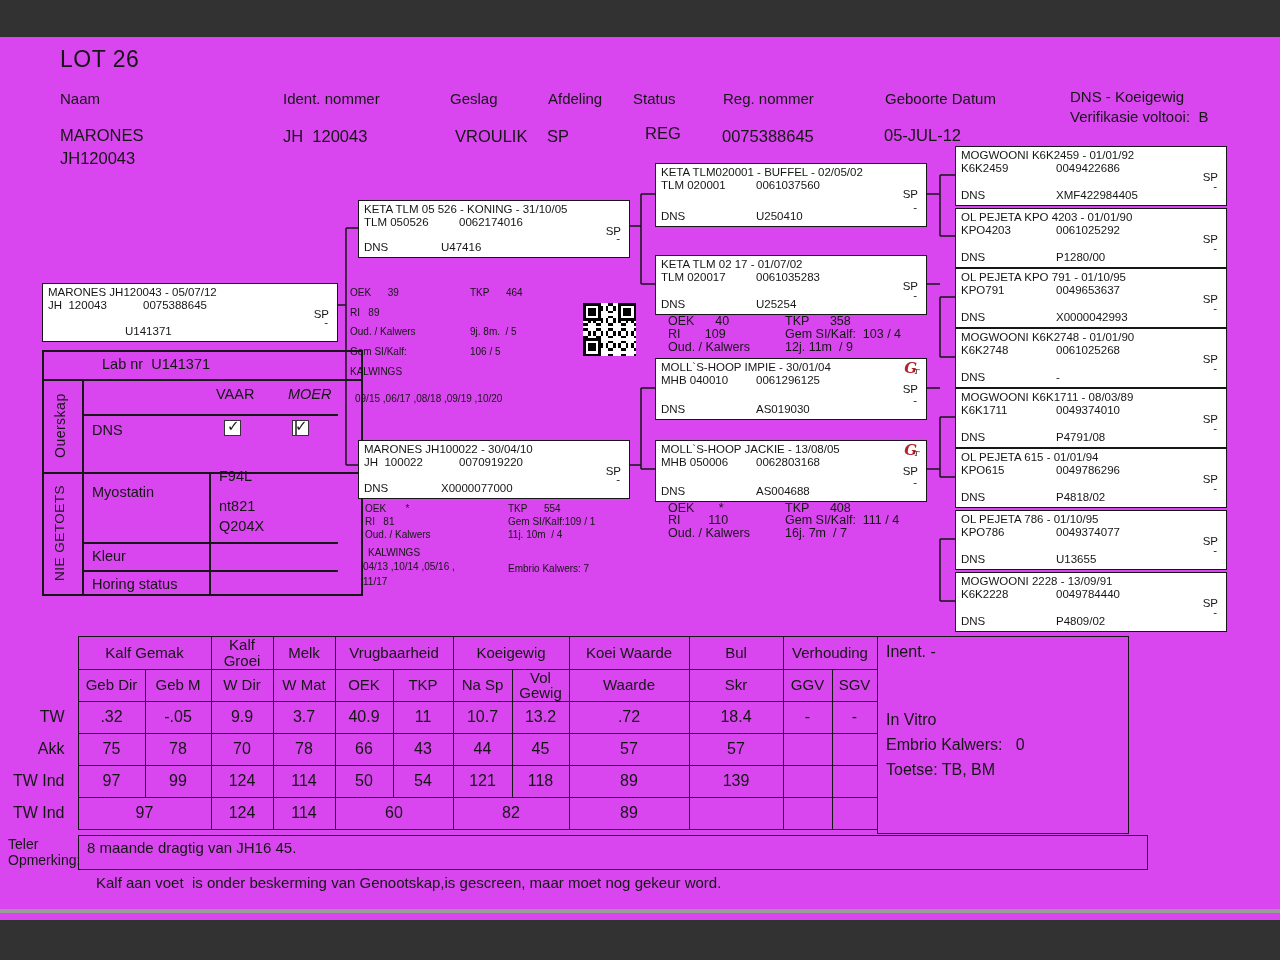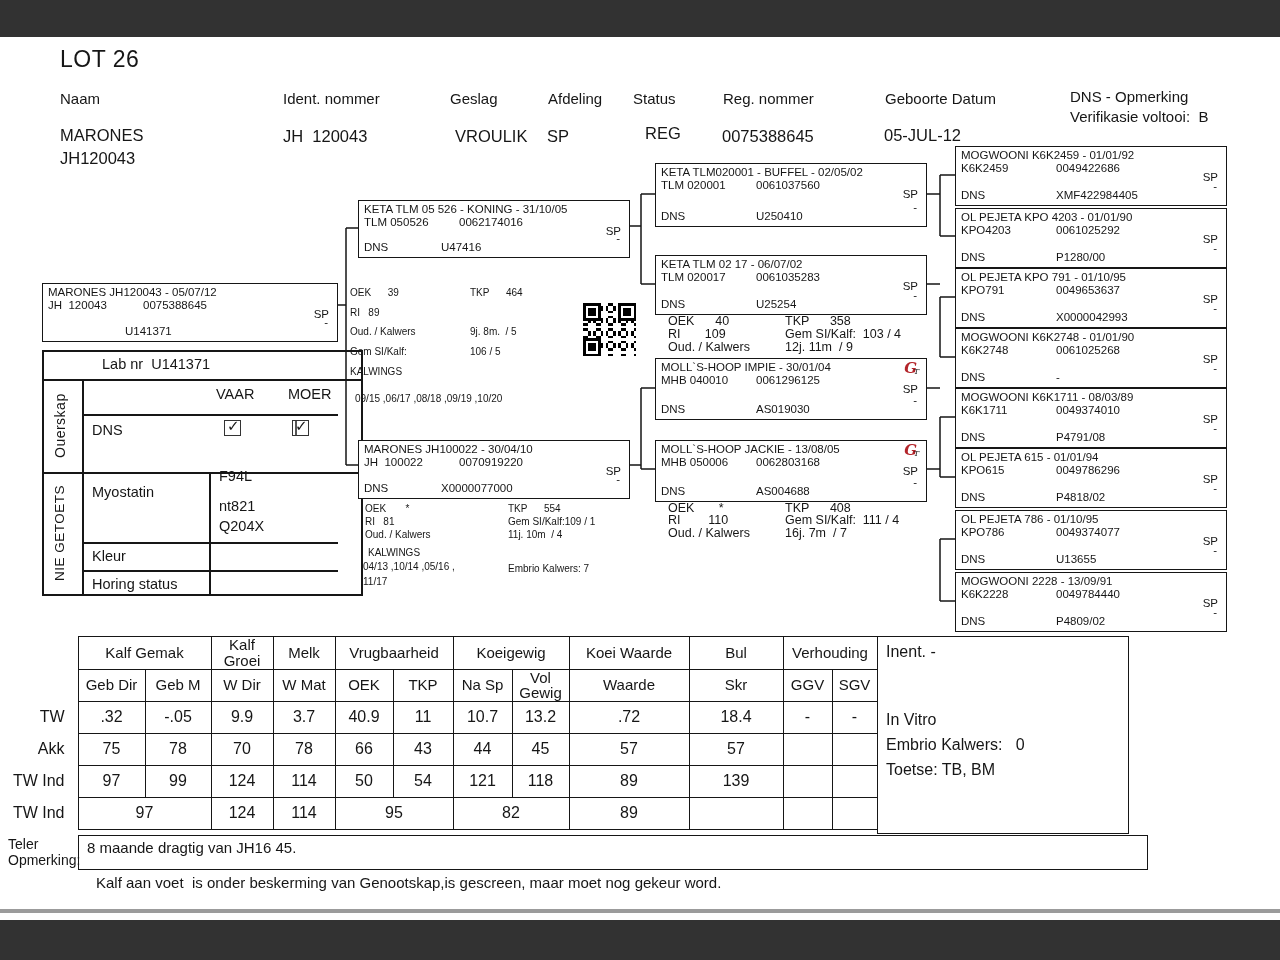"LOT 26" #screen { background: #ffffff -> #d946ef }
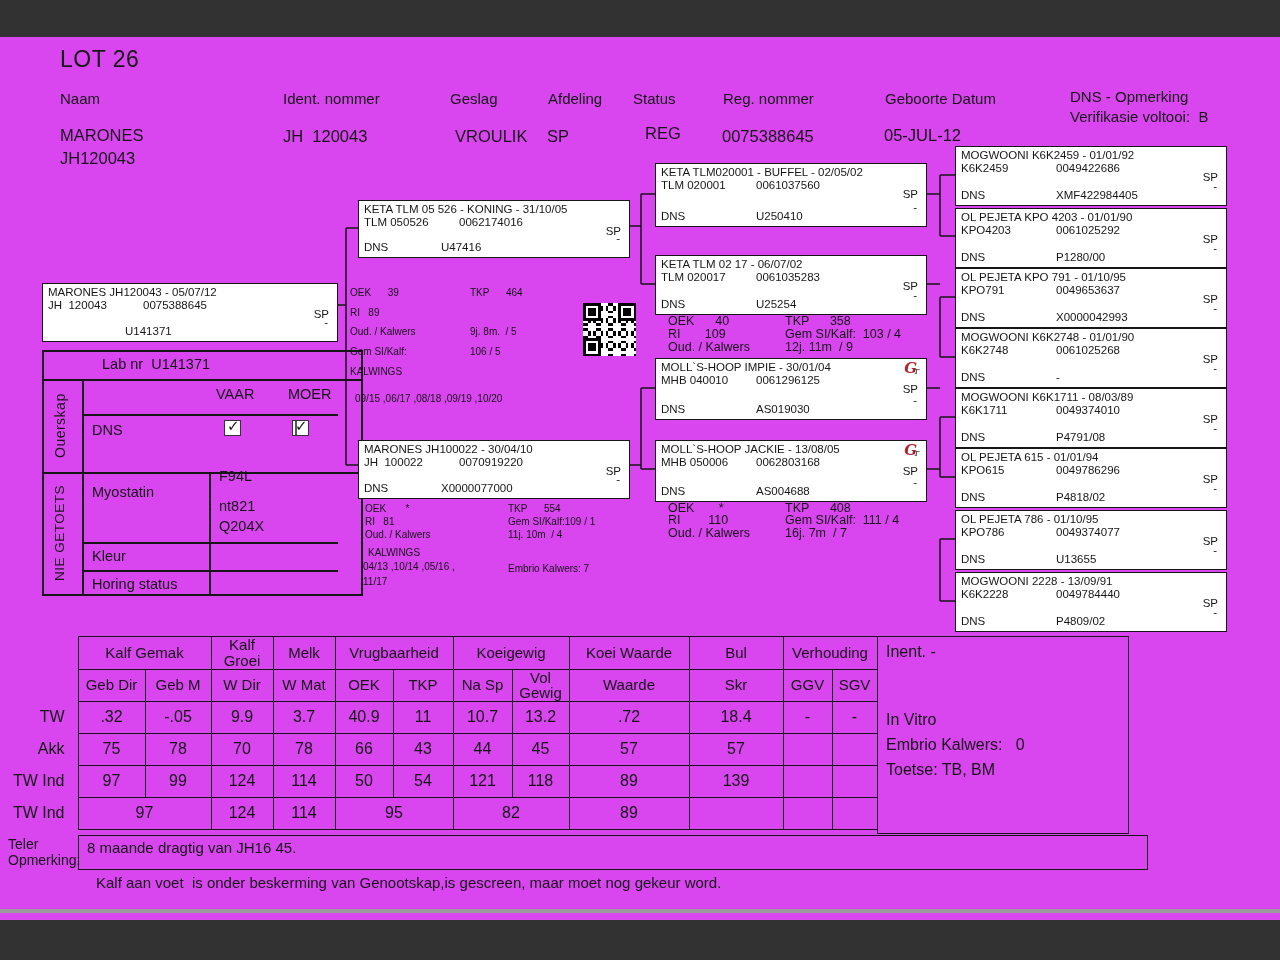"DNS - Opmerking" div.abs { text: Opmerking -> Koeigewig }
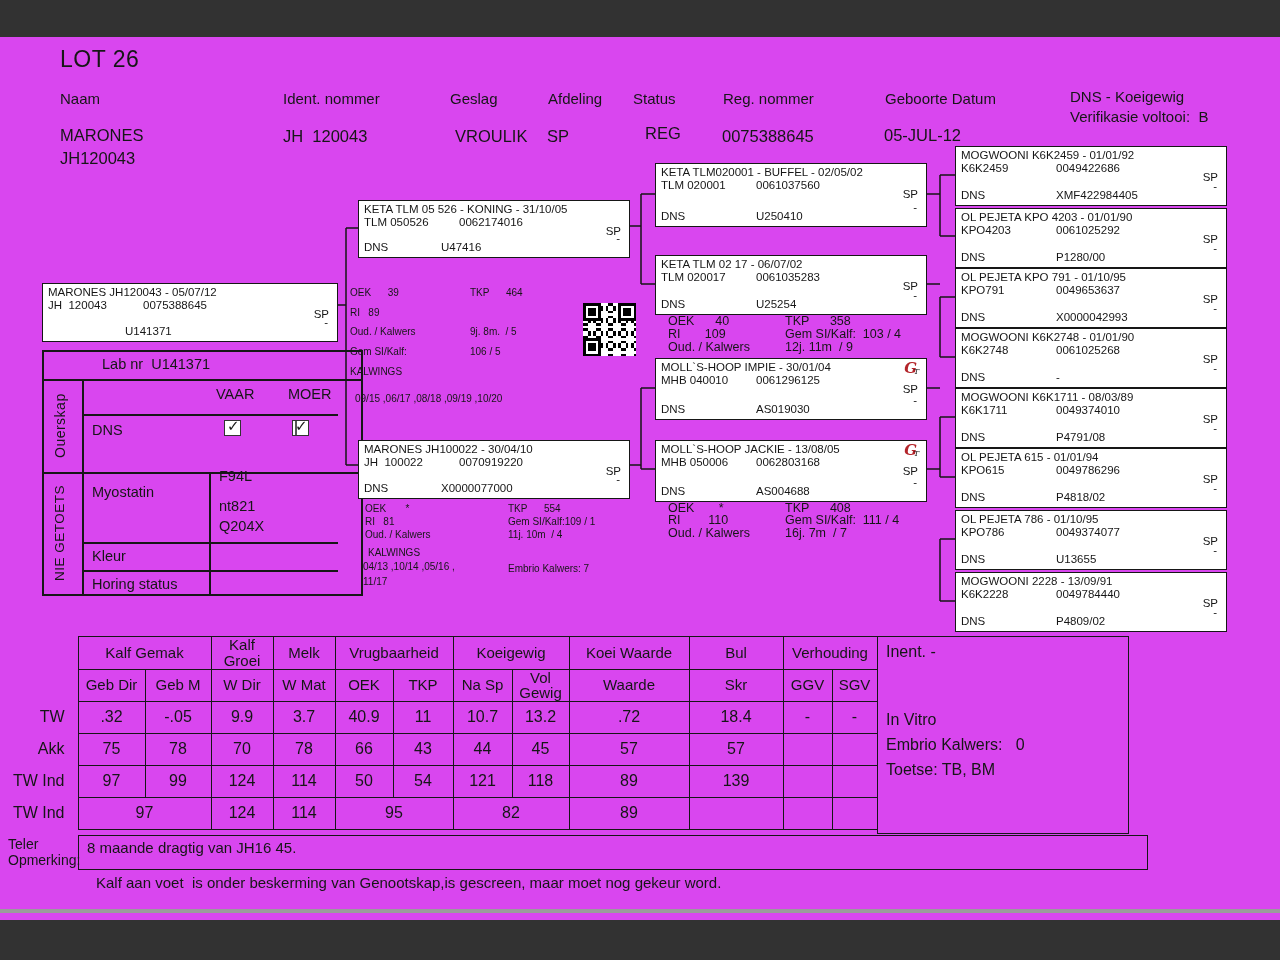"KETA TLM 02 17 -" span.bt { text: 06/07/02 -> 01/07/02 }
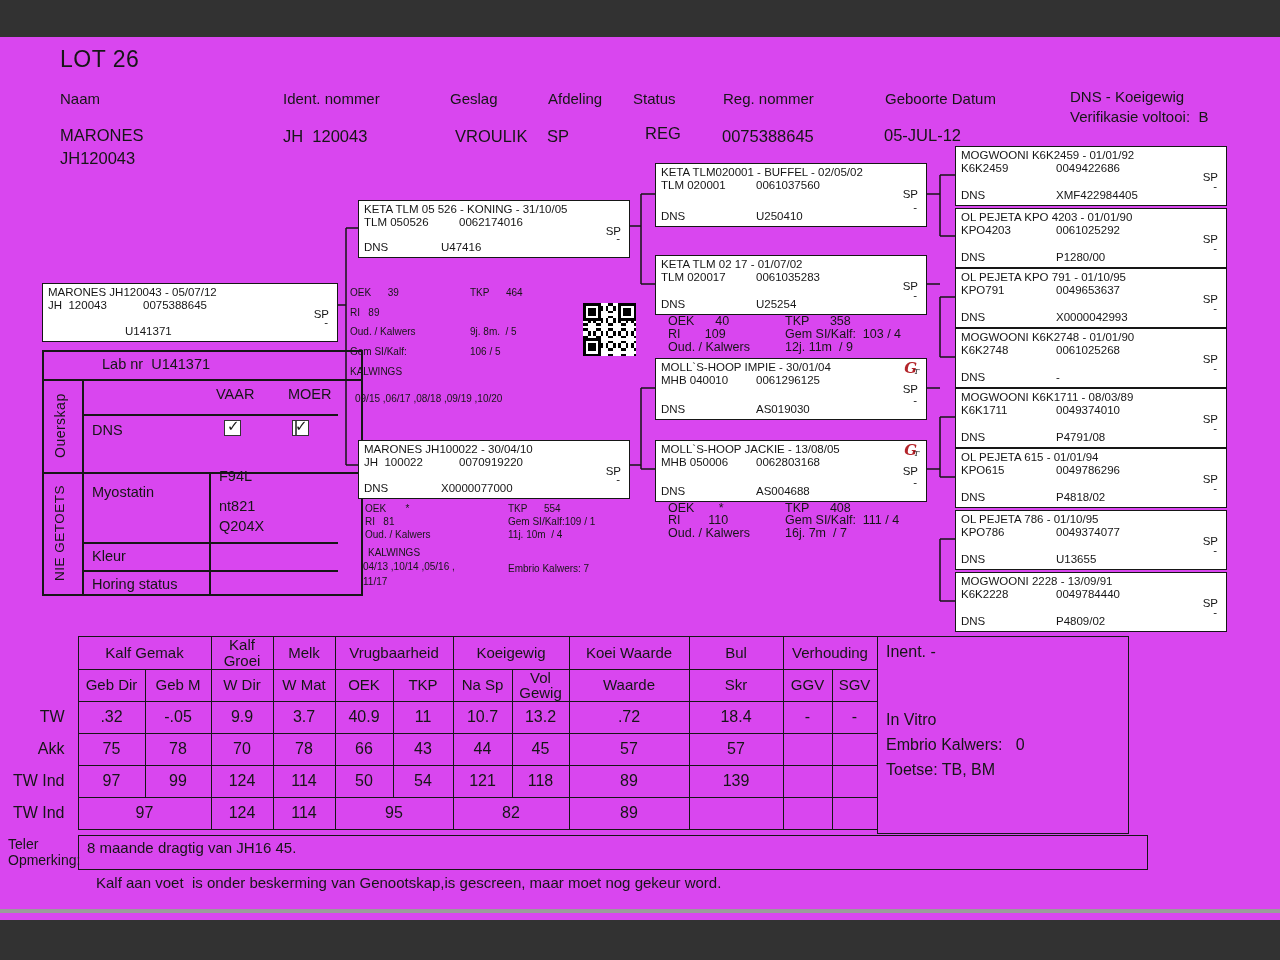"MOER" div.abs { font-style: none -> italic }
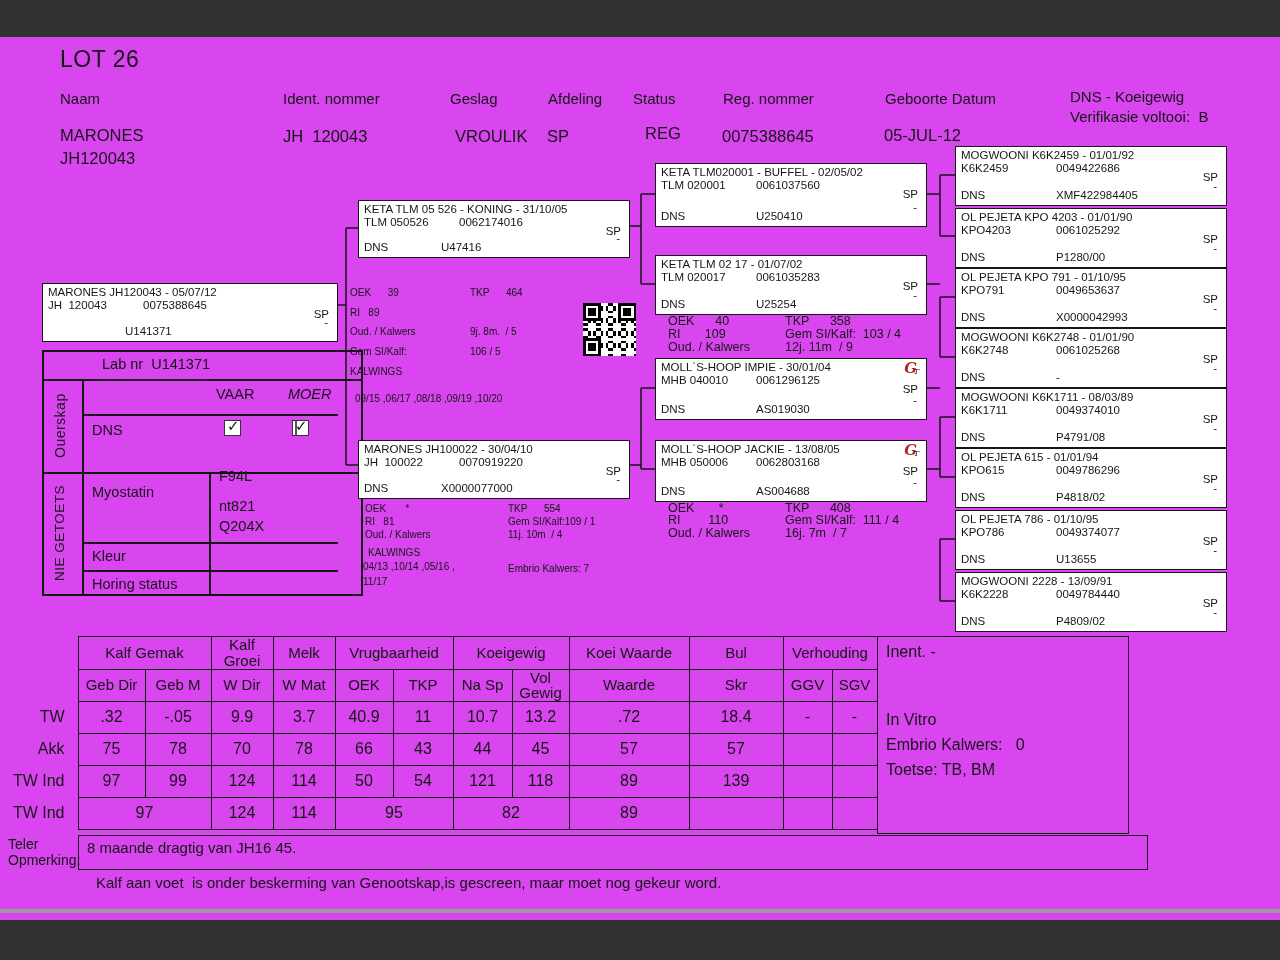"95" td { text: 95 -> 60 }
